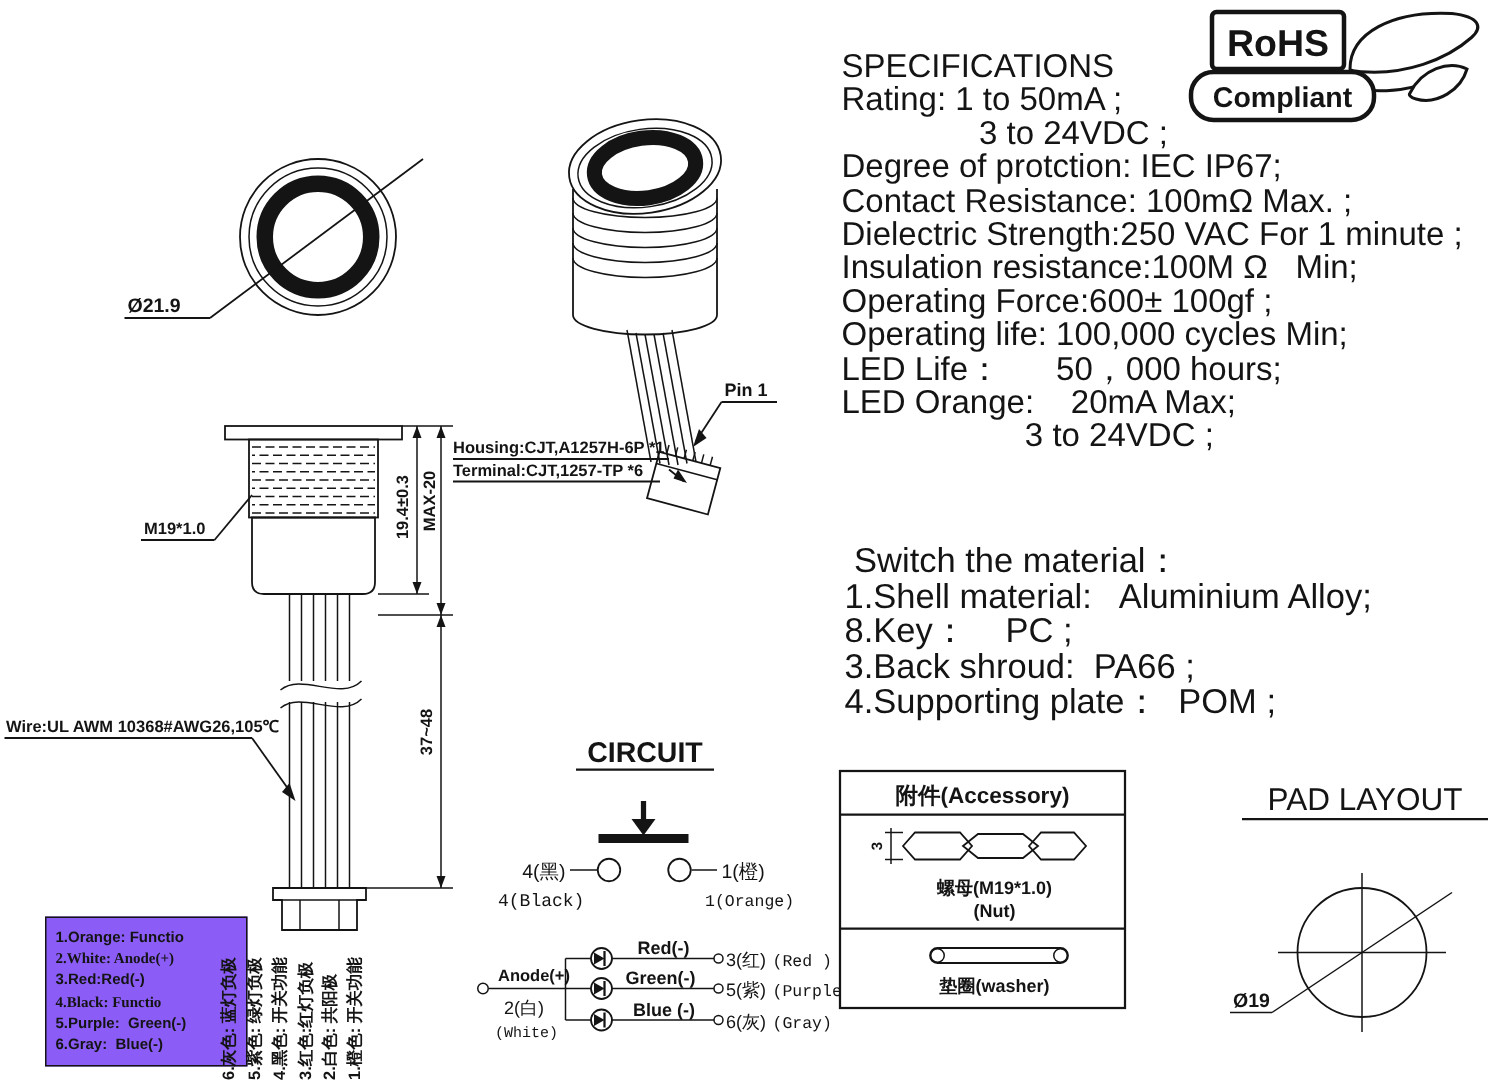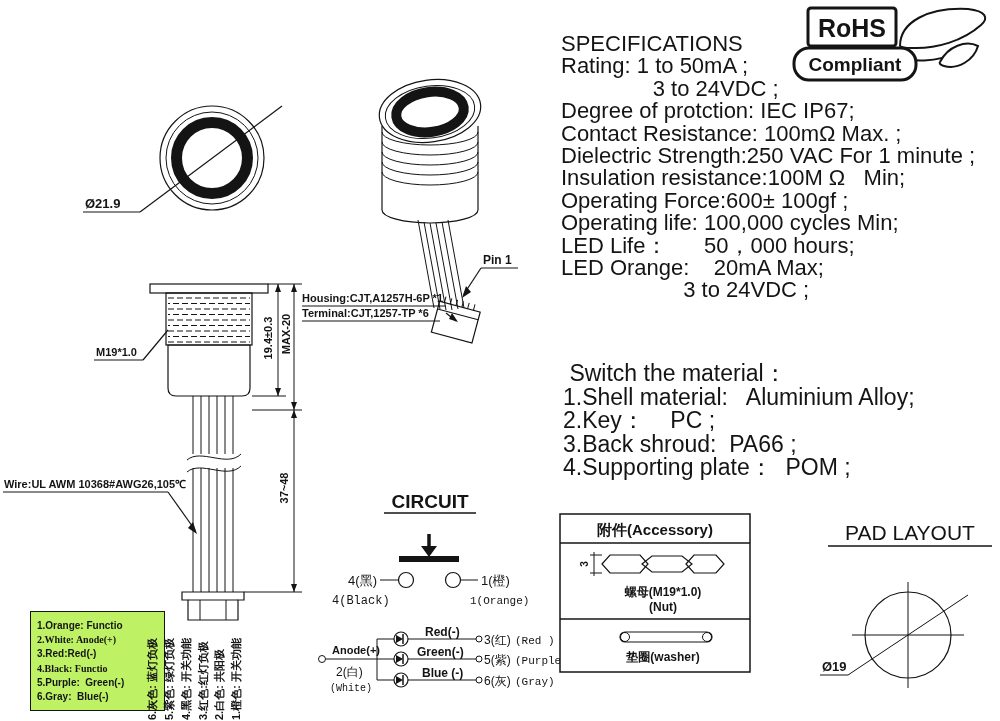"2.Key： PC ;" div.mat-line { text: 2.Key -> 8.Key }
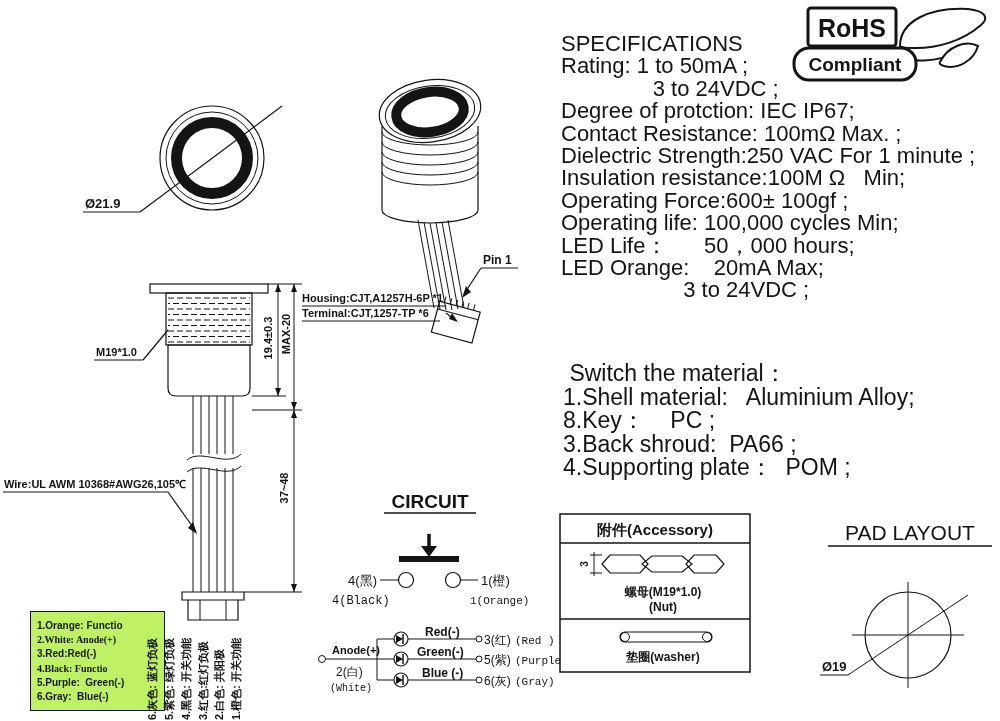"1.Orange: Functio" .wirebox { background: #bef264 -> #8b5cf6 }
